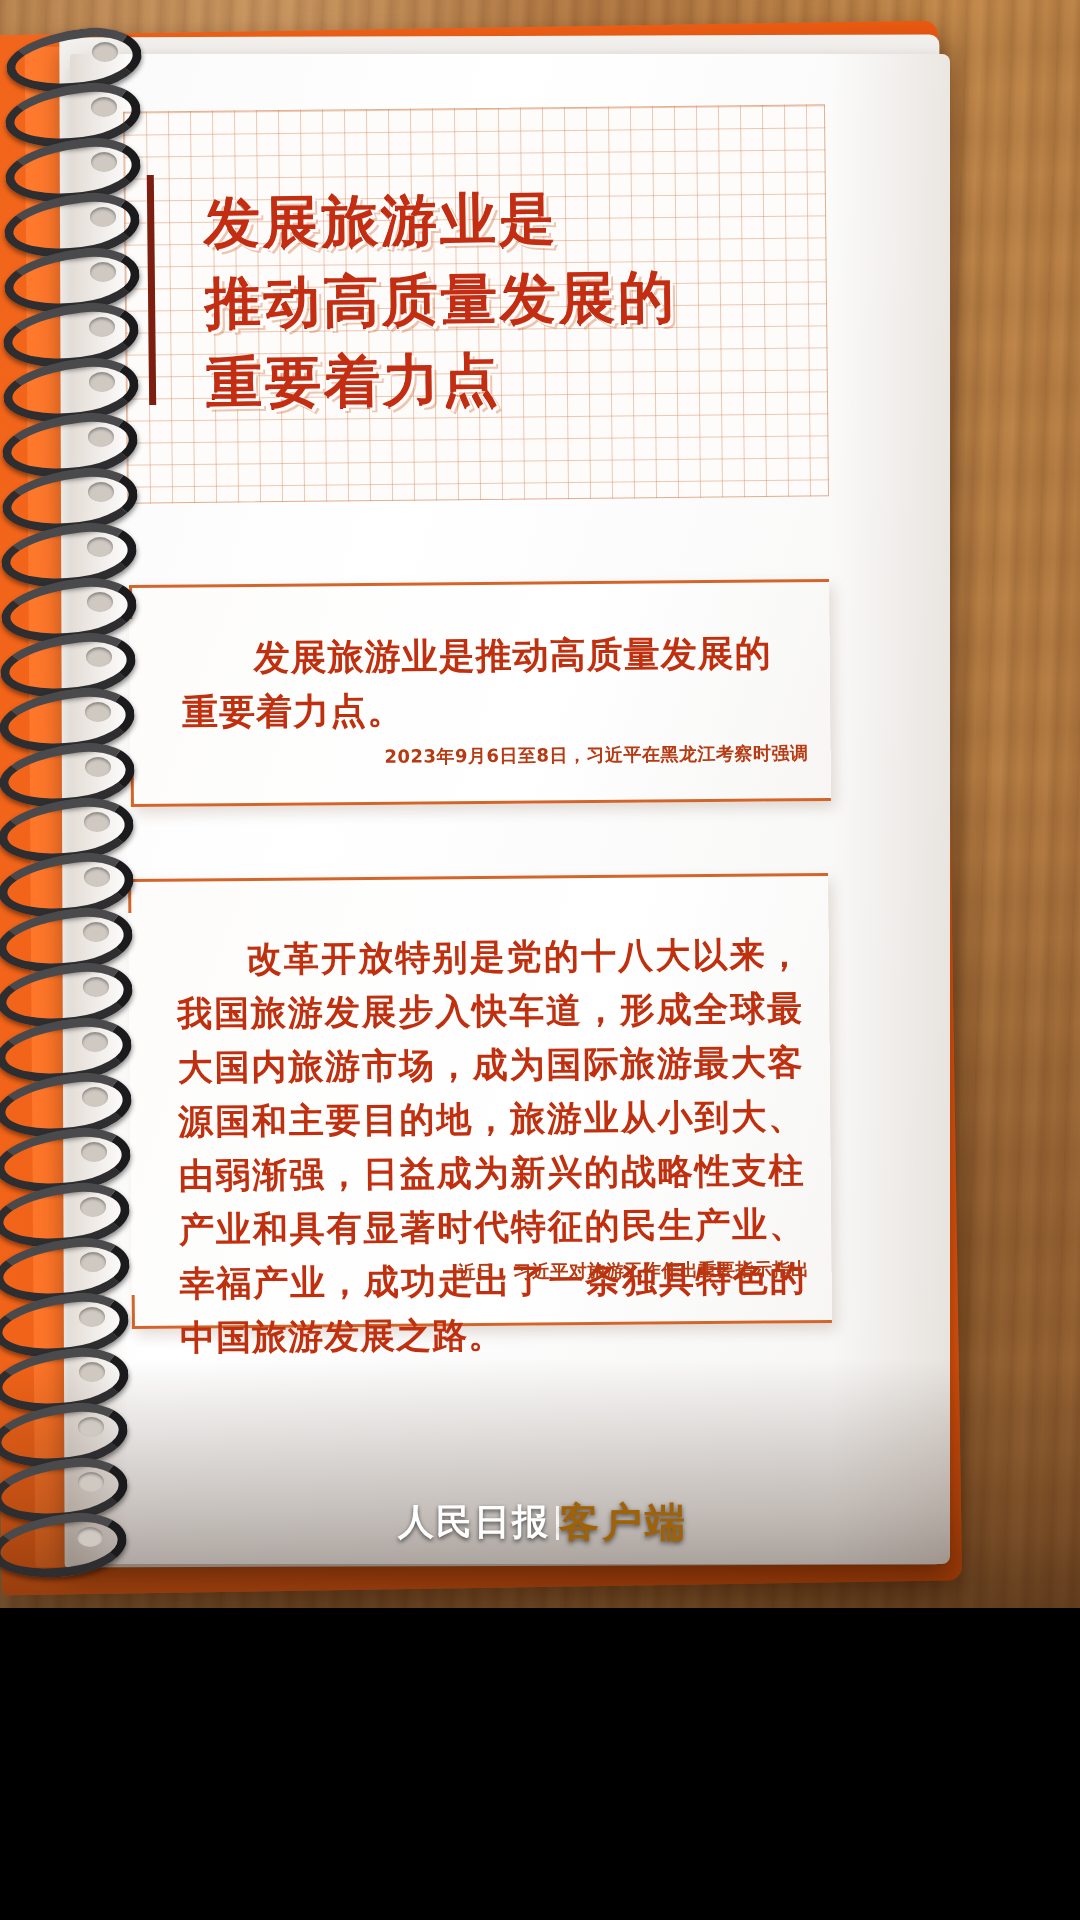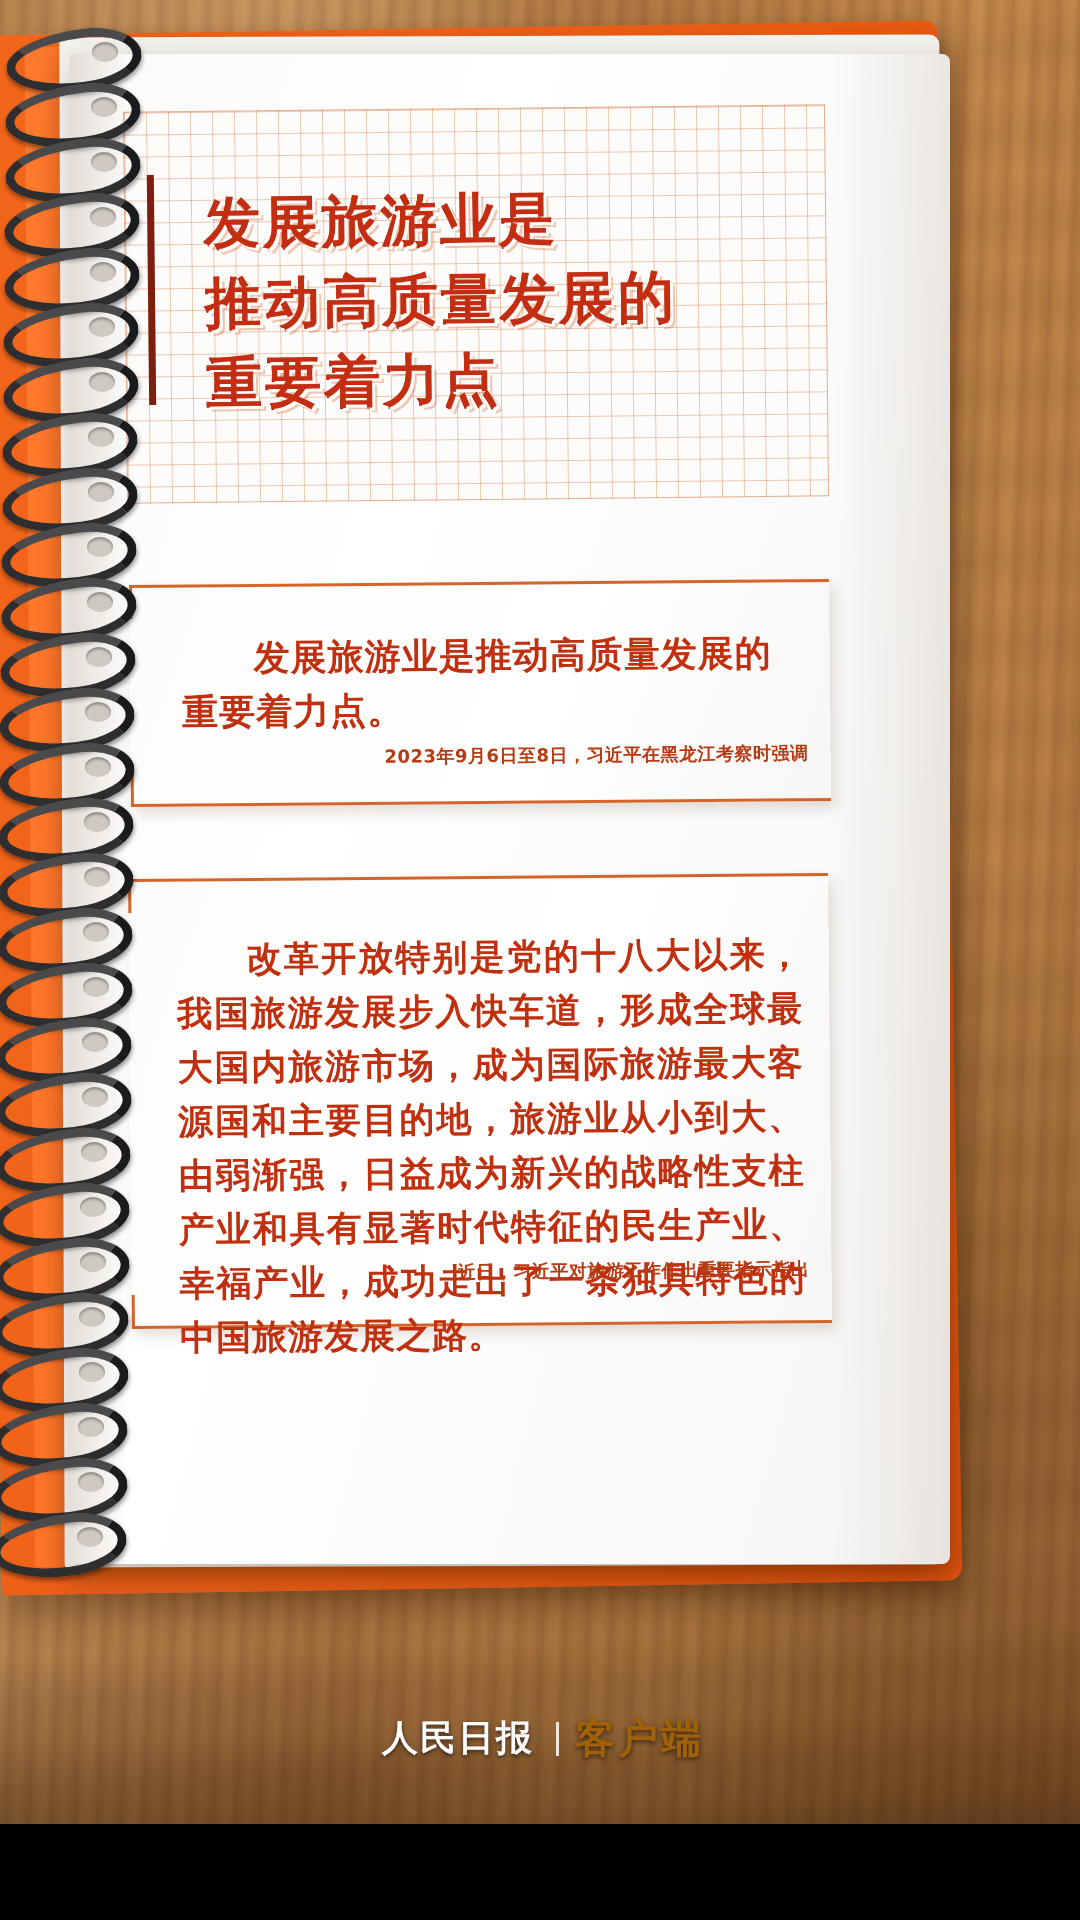"发展旅游业是" .poster { height: 1824px -> 1608px }
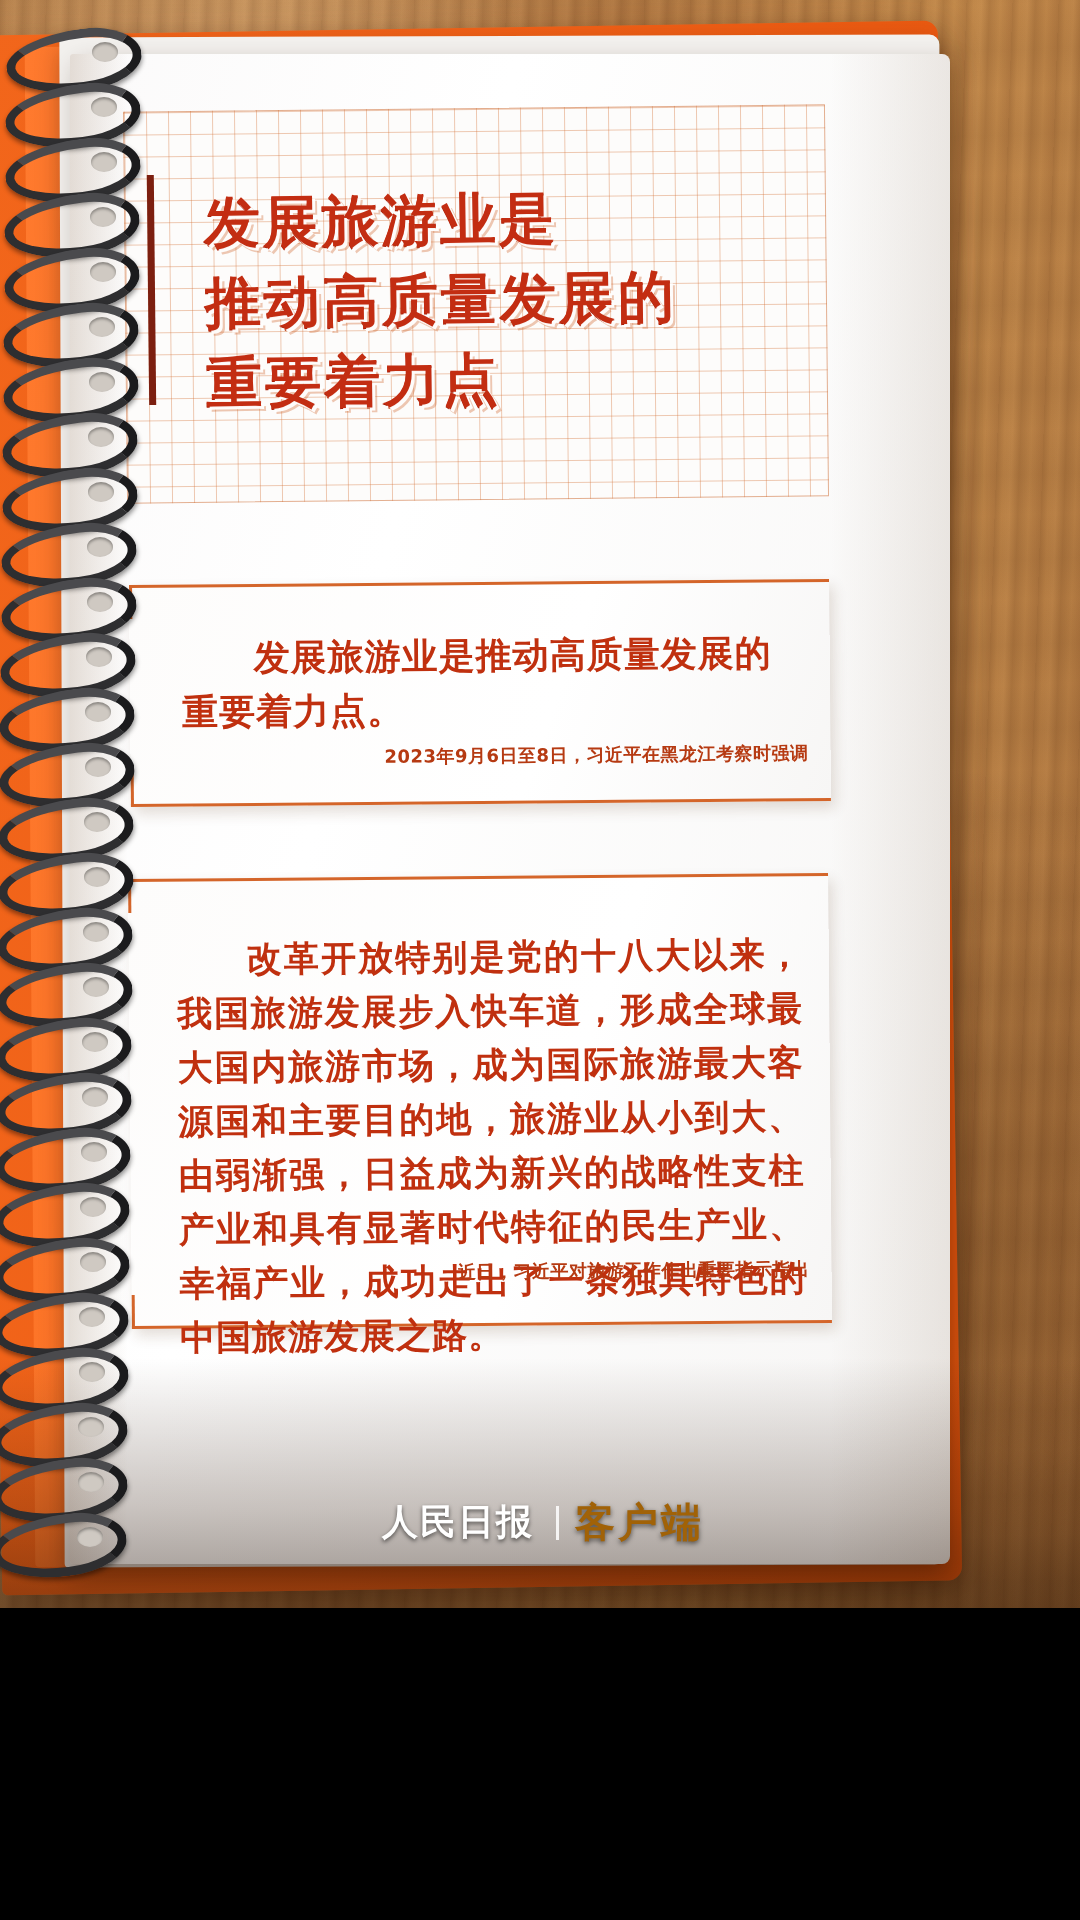"人民日报" .footer { gap: 16px -> 0 }
